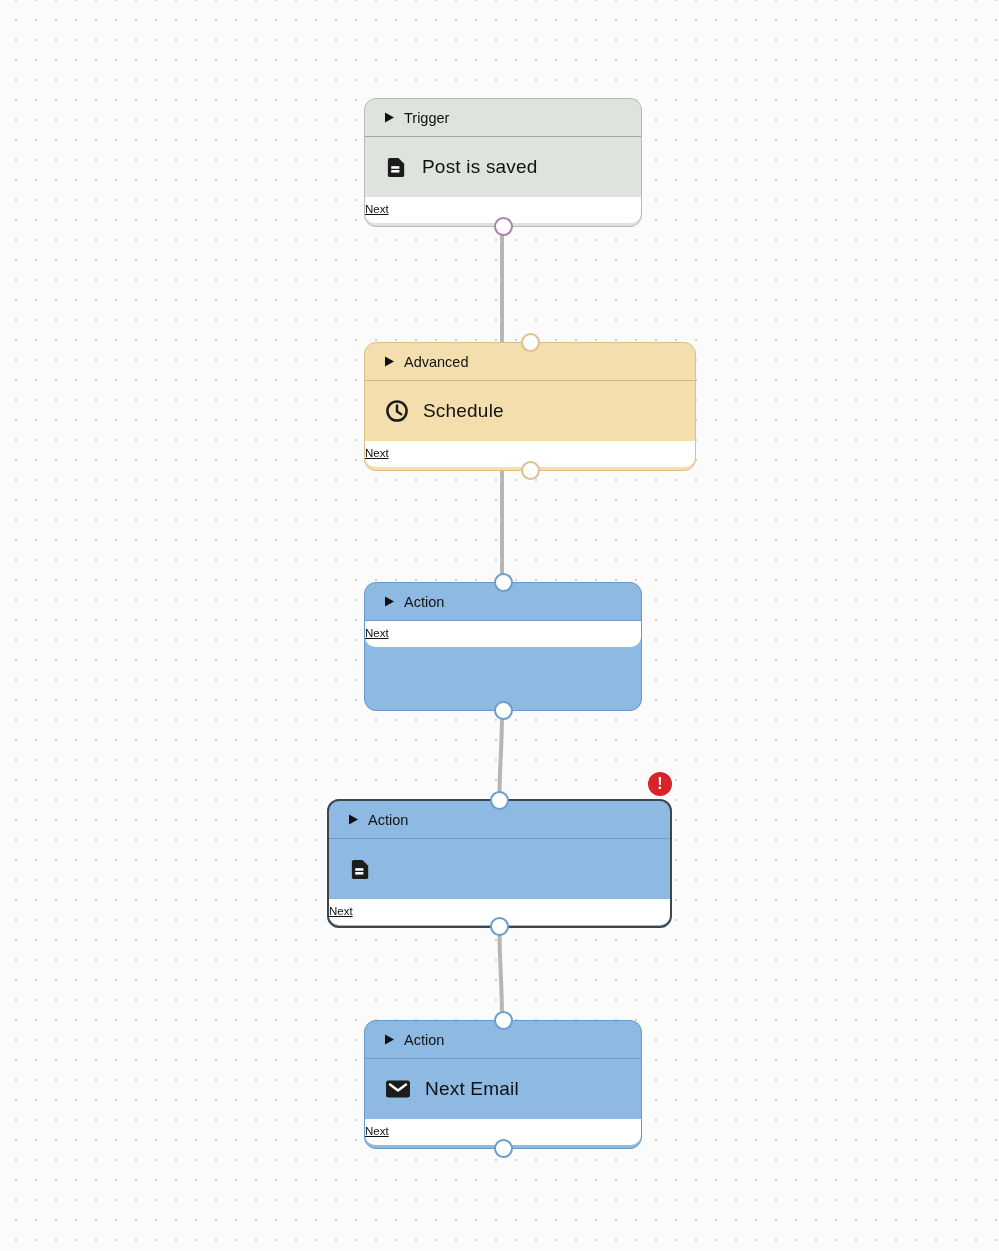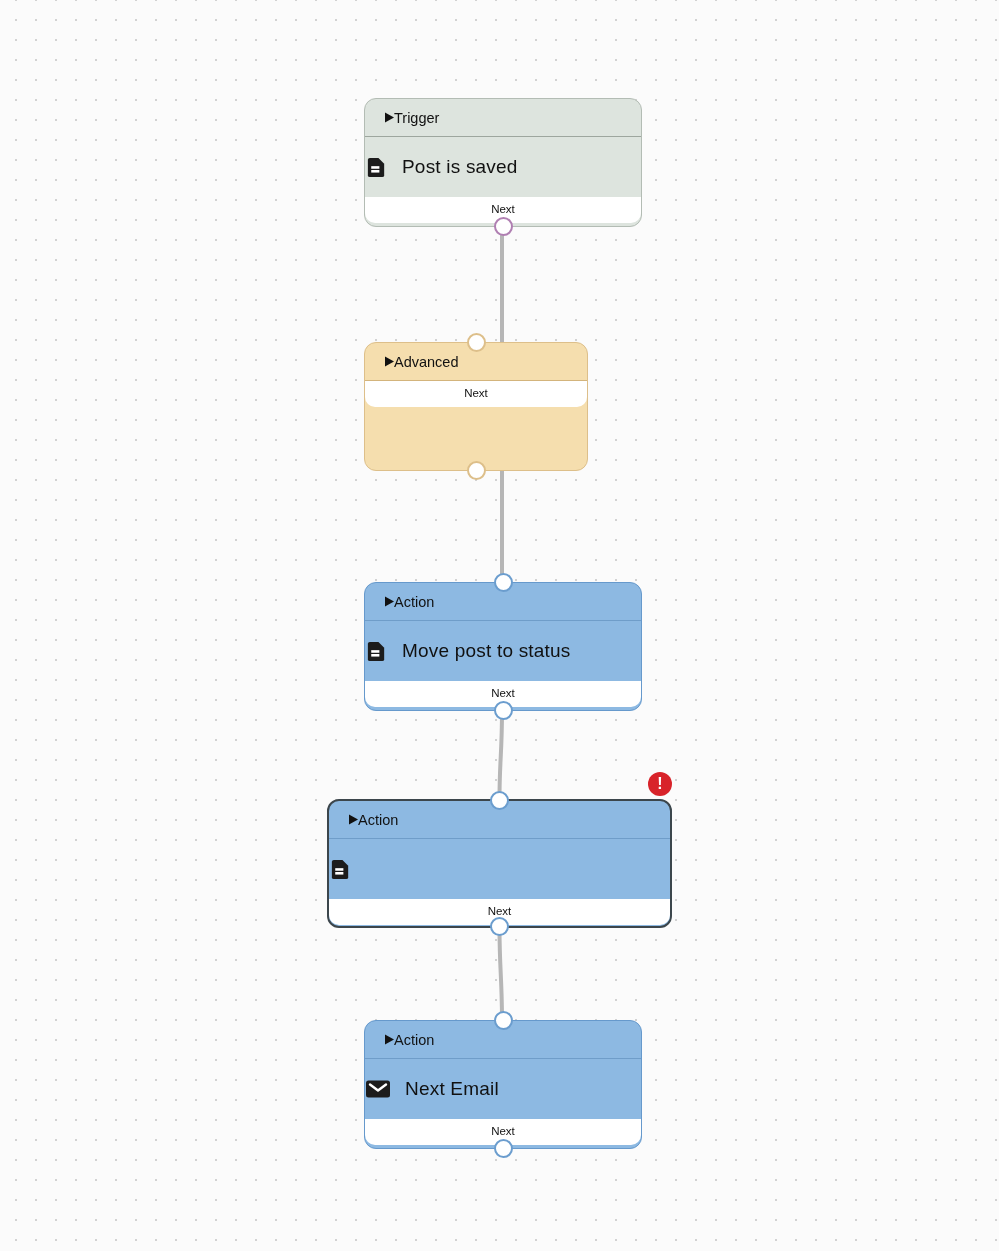"Trigger" .node-header { gap: 0 -> 10px }
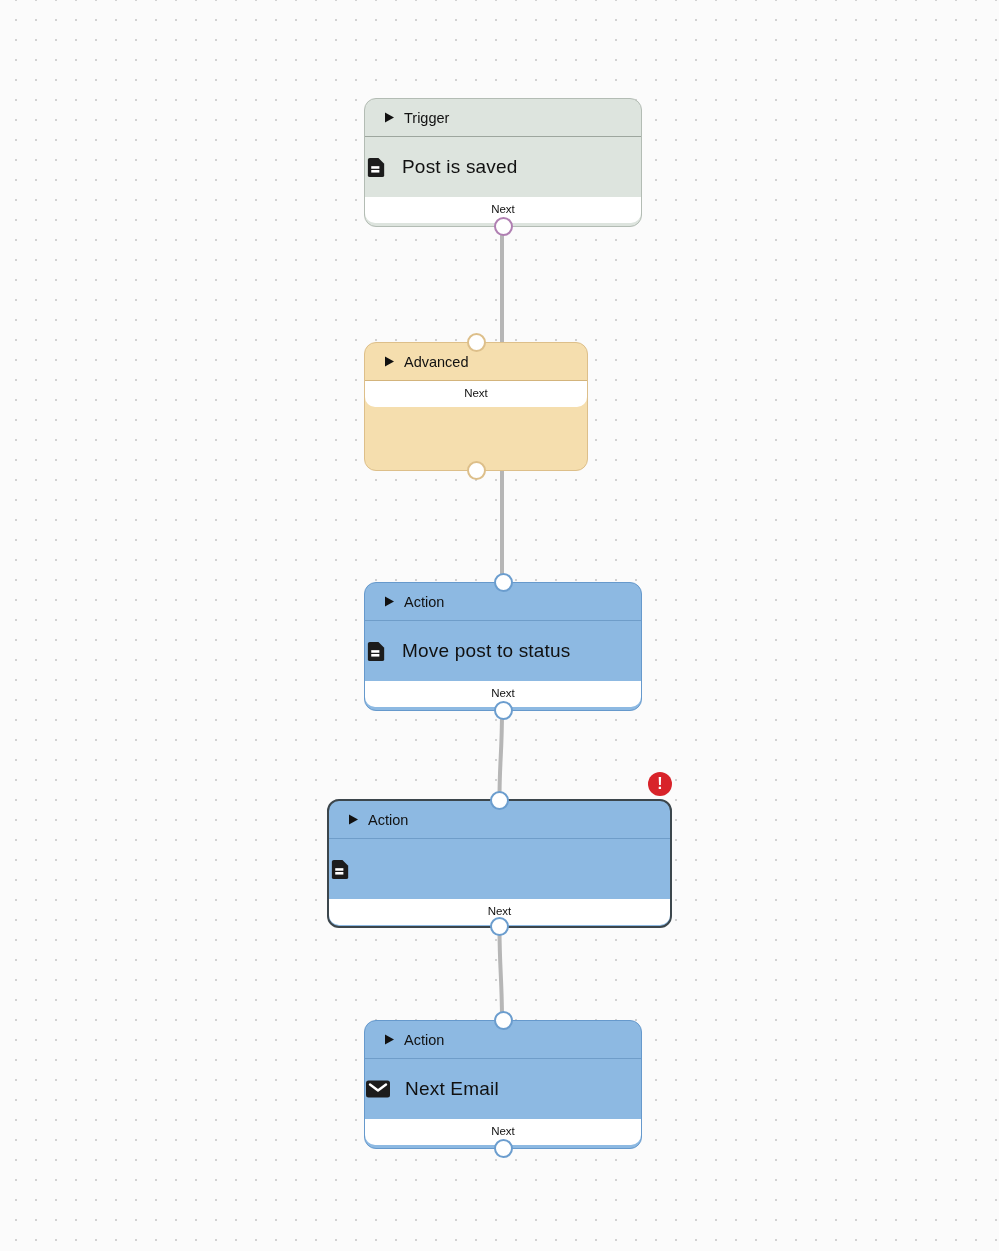"Post is saved" .node-body { padding-left: none -> 20px }
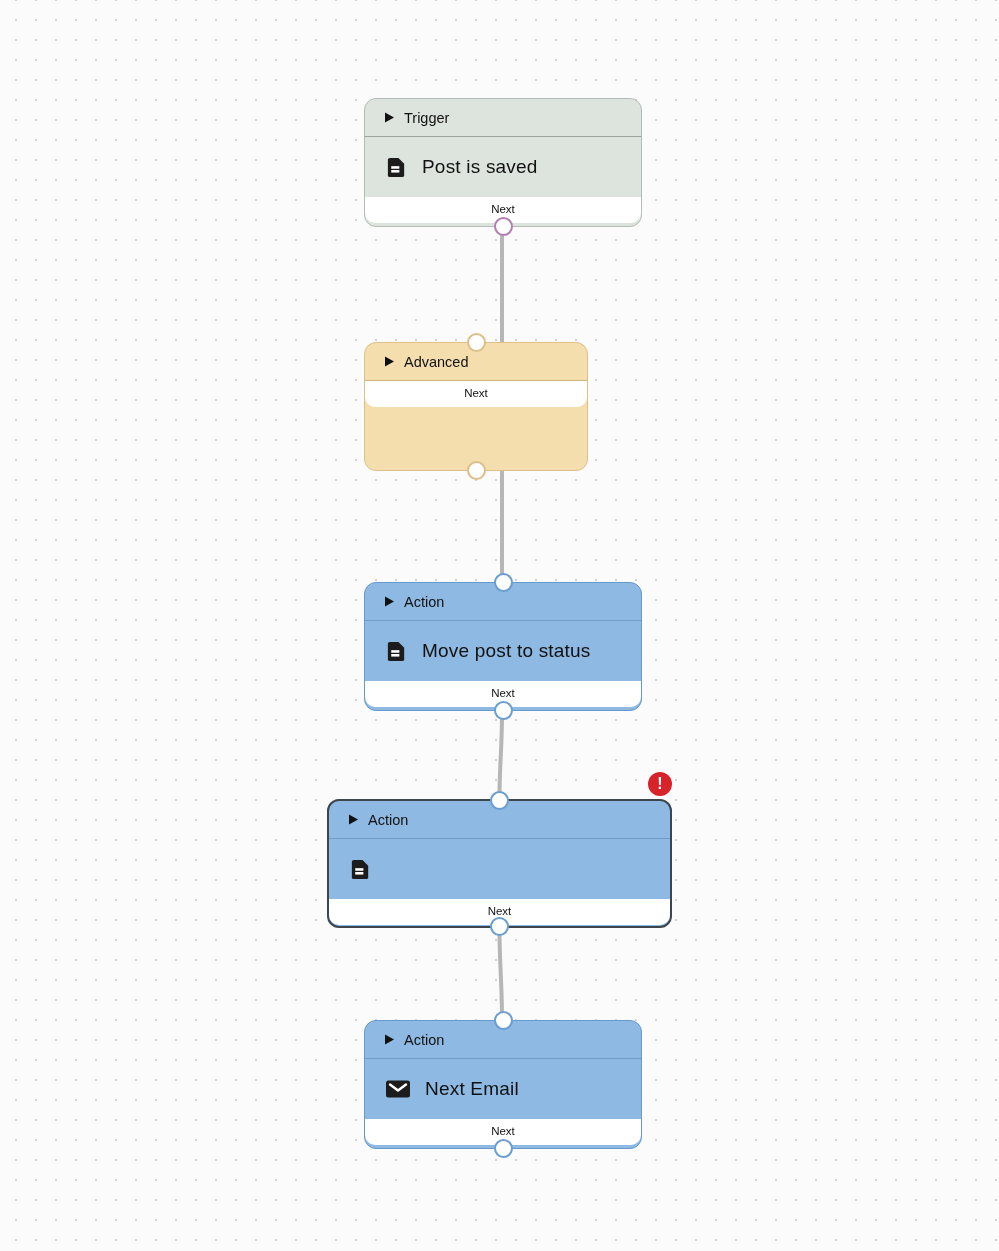"Next" .node-footer { text-align: center -> none; text-decoration: none -> underline }
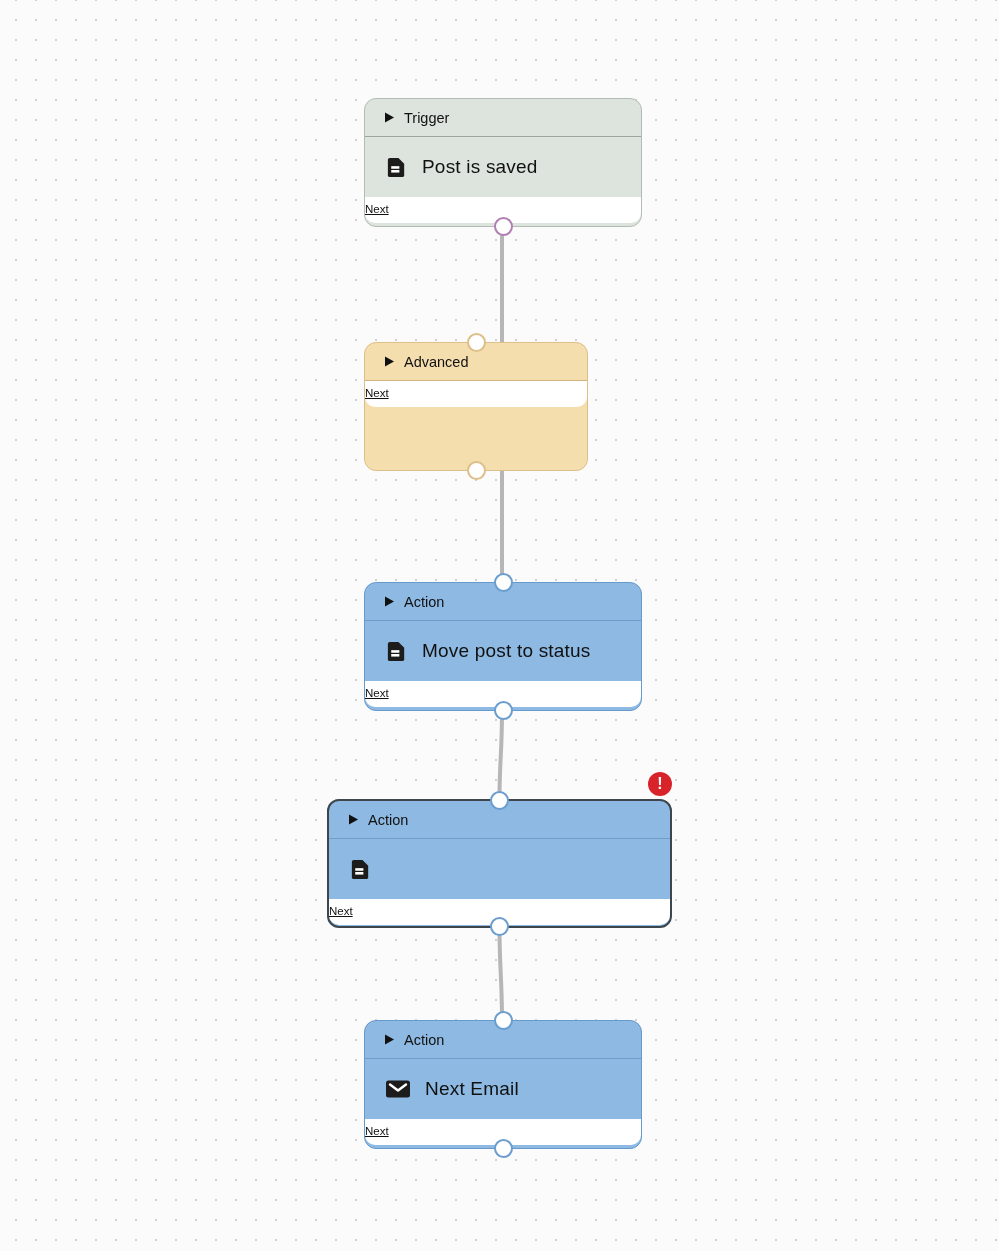"Advanced" div.node { width: 224px -> 332px }
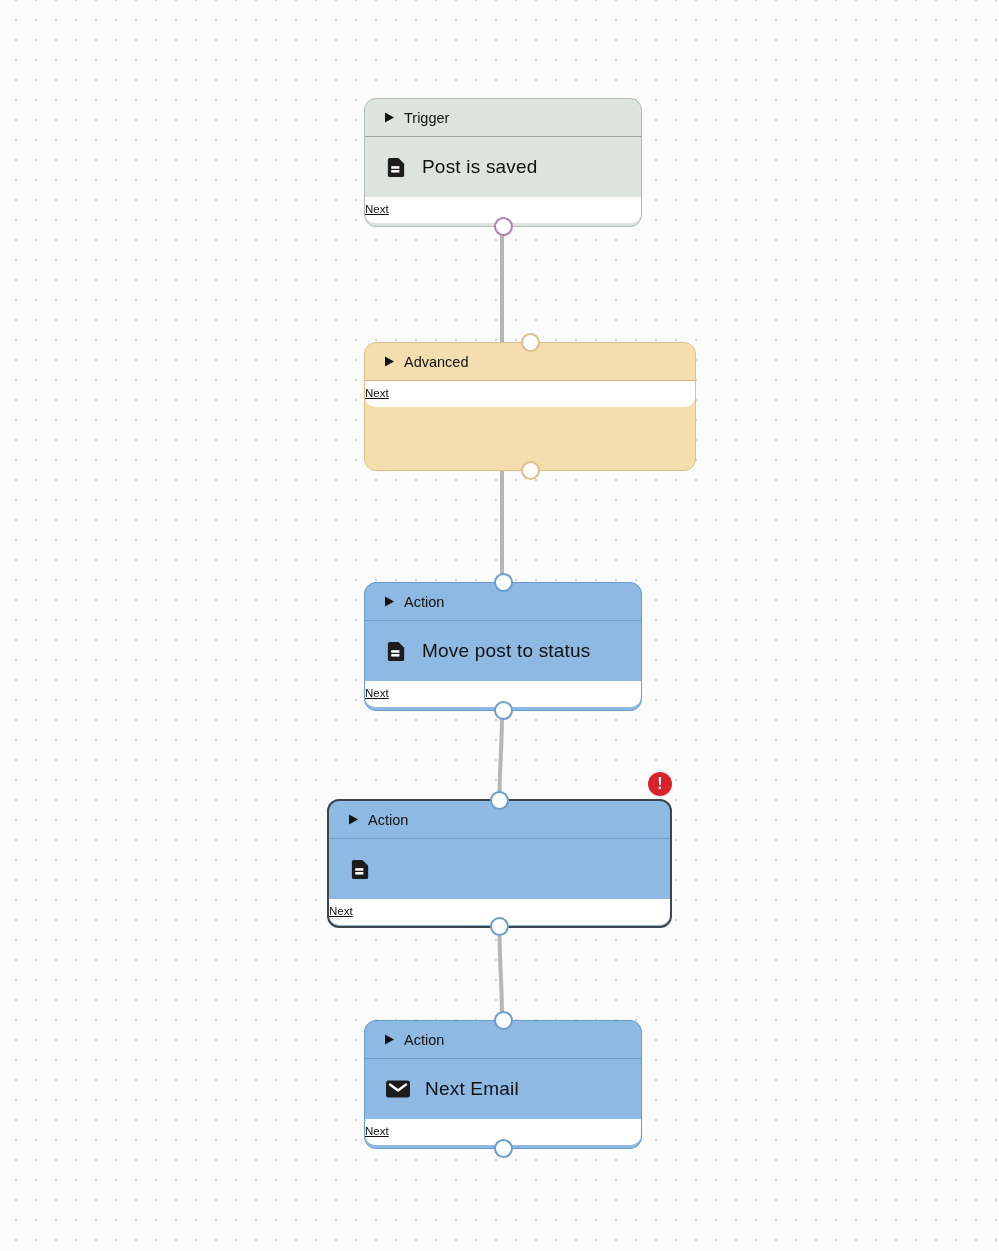"Schedule" div.node-body { html: none -> <div> <span> <svg> <circle></circle> <path></path> </svg> </span> <span>Schedule</span> </div> }
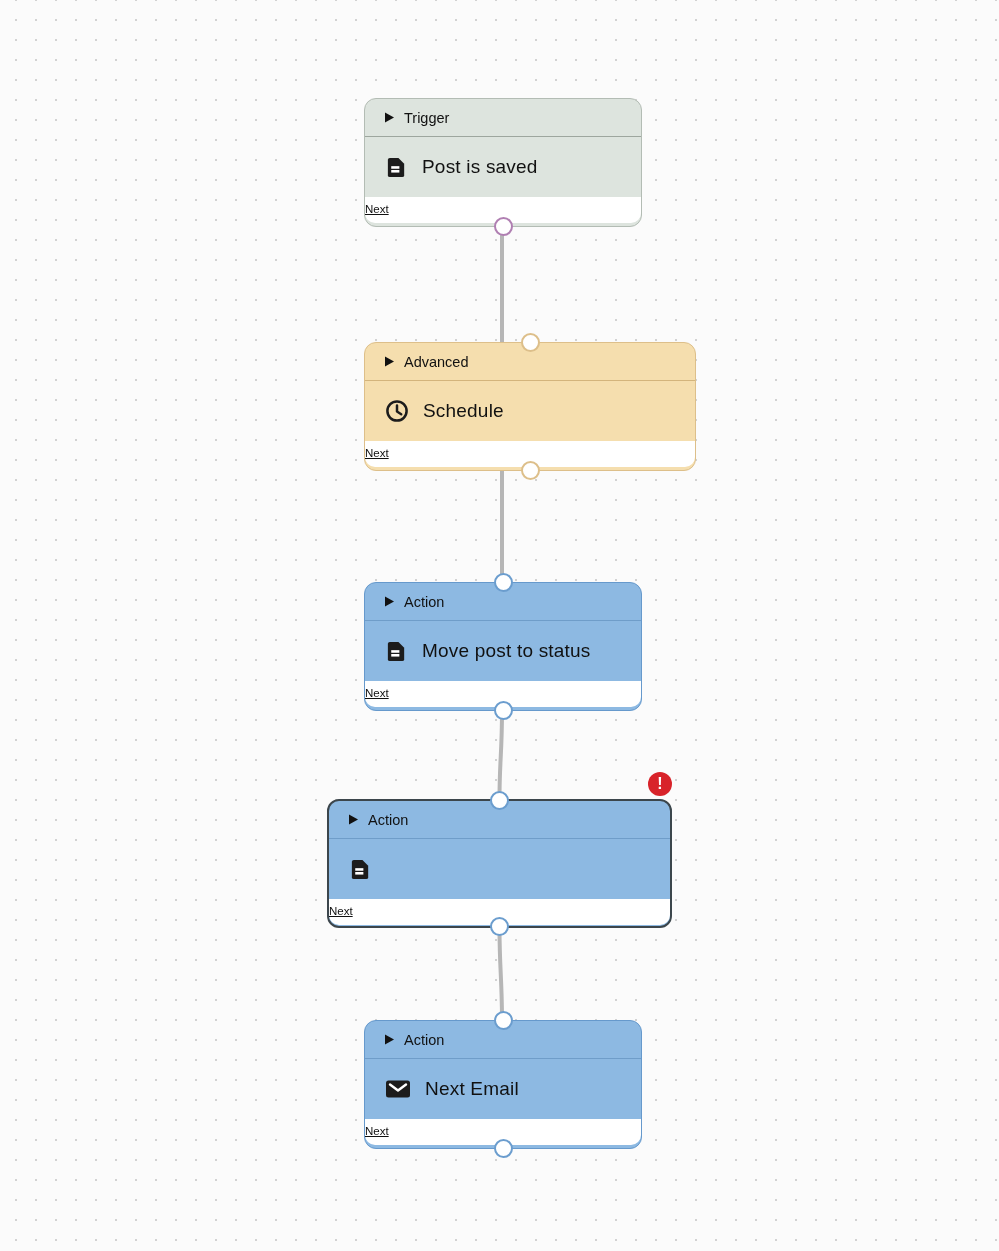"Move post to status" div.node-body { html: <div> <span> <svg> <path></path> <rect></rect> <rect></rect> </svg> </span> <span>Move post to status</span> </div> -> none }
